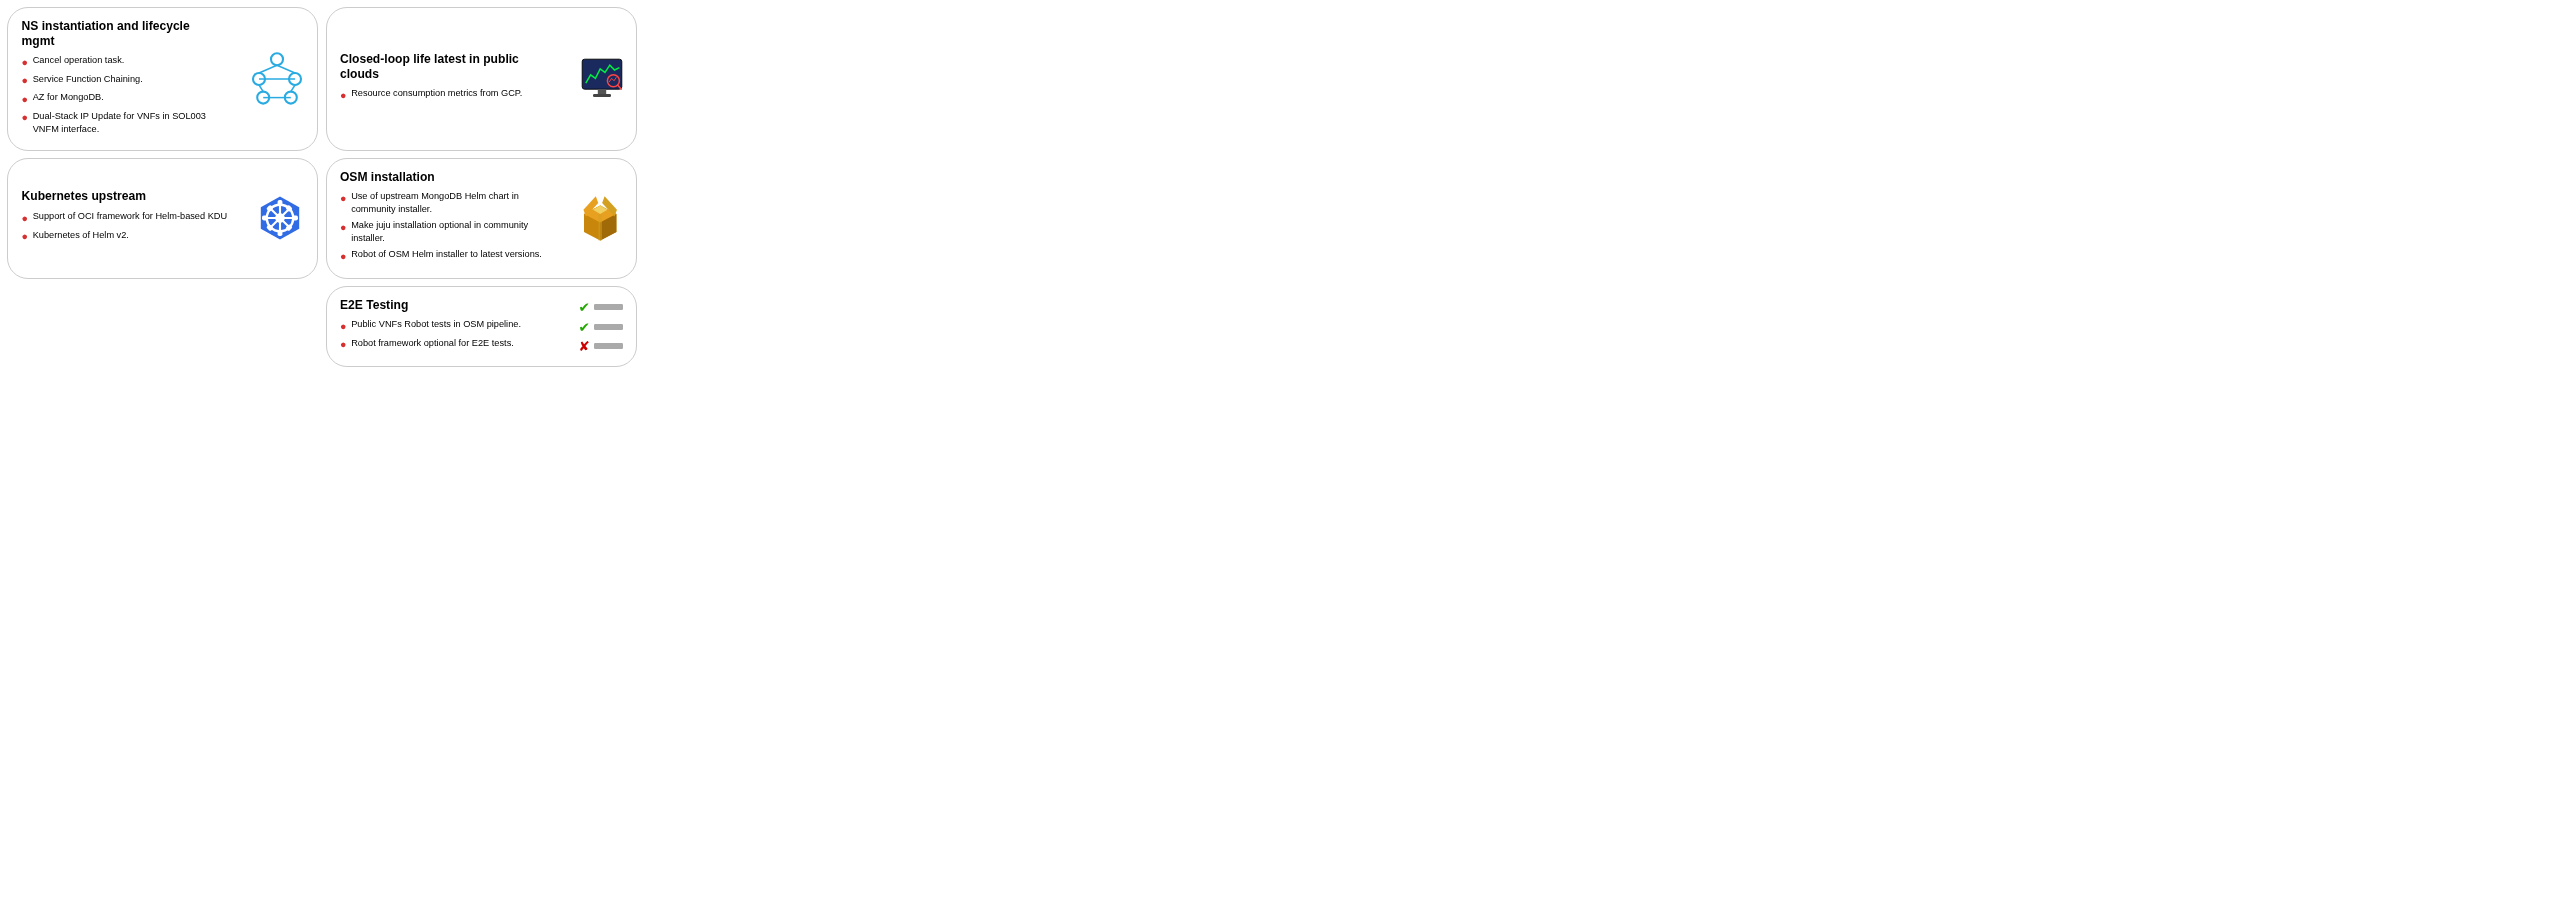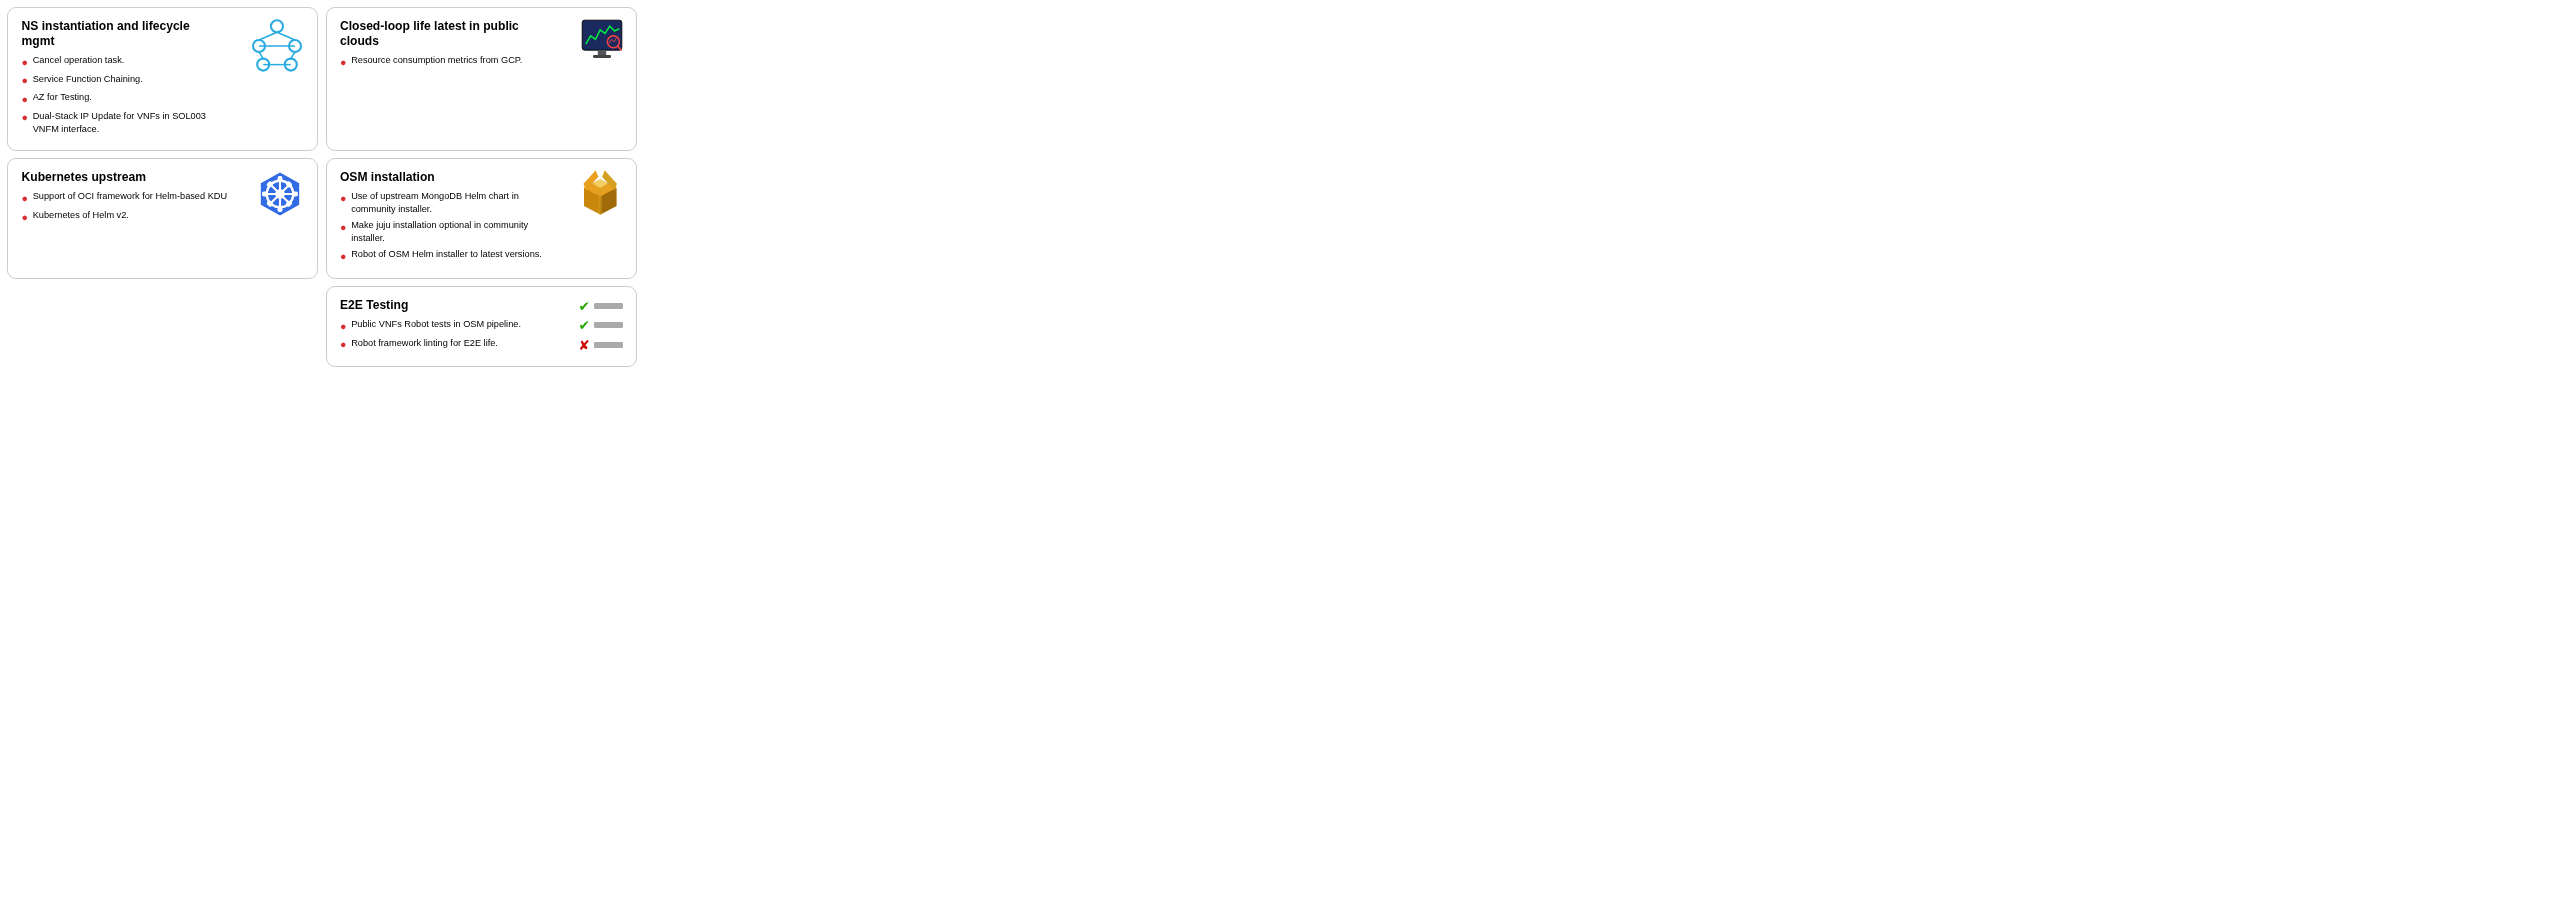"NS instantiation and lifecycle mgmt" .card { align-items: flex-start -> center; border-radius: 9px -> 21px }
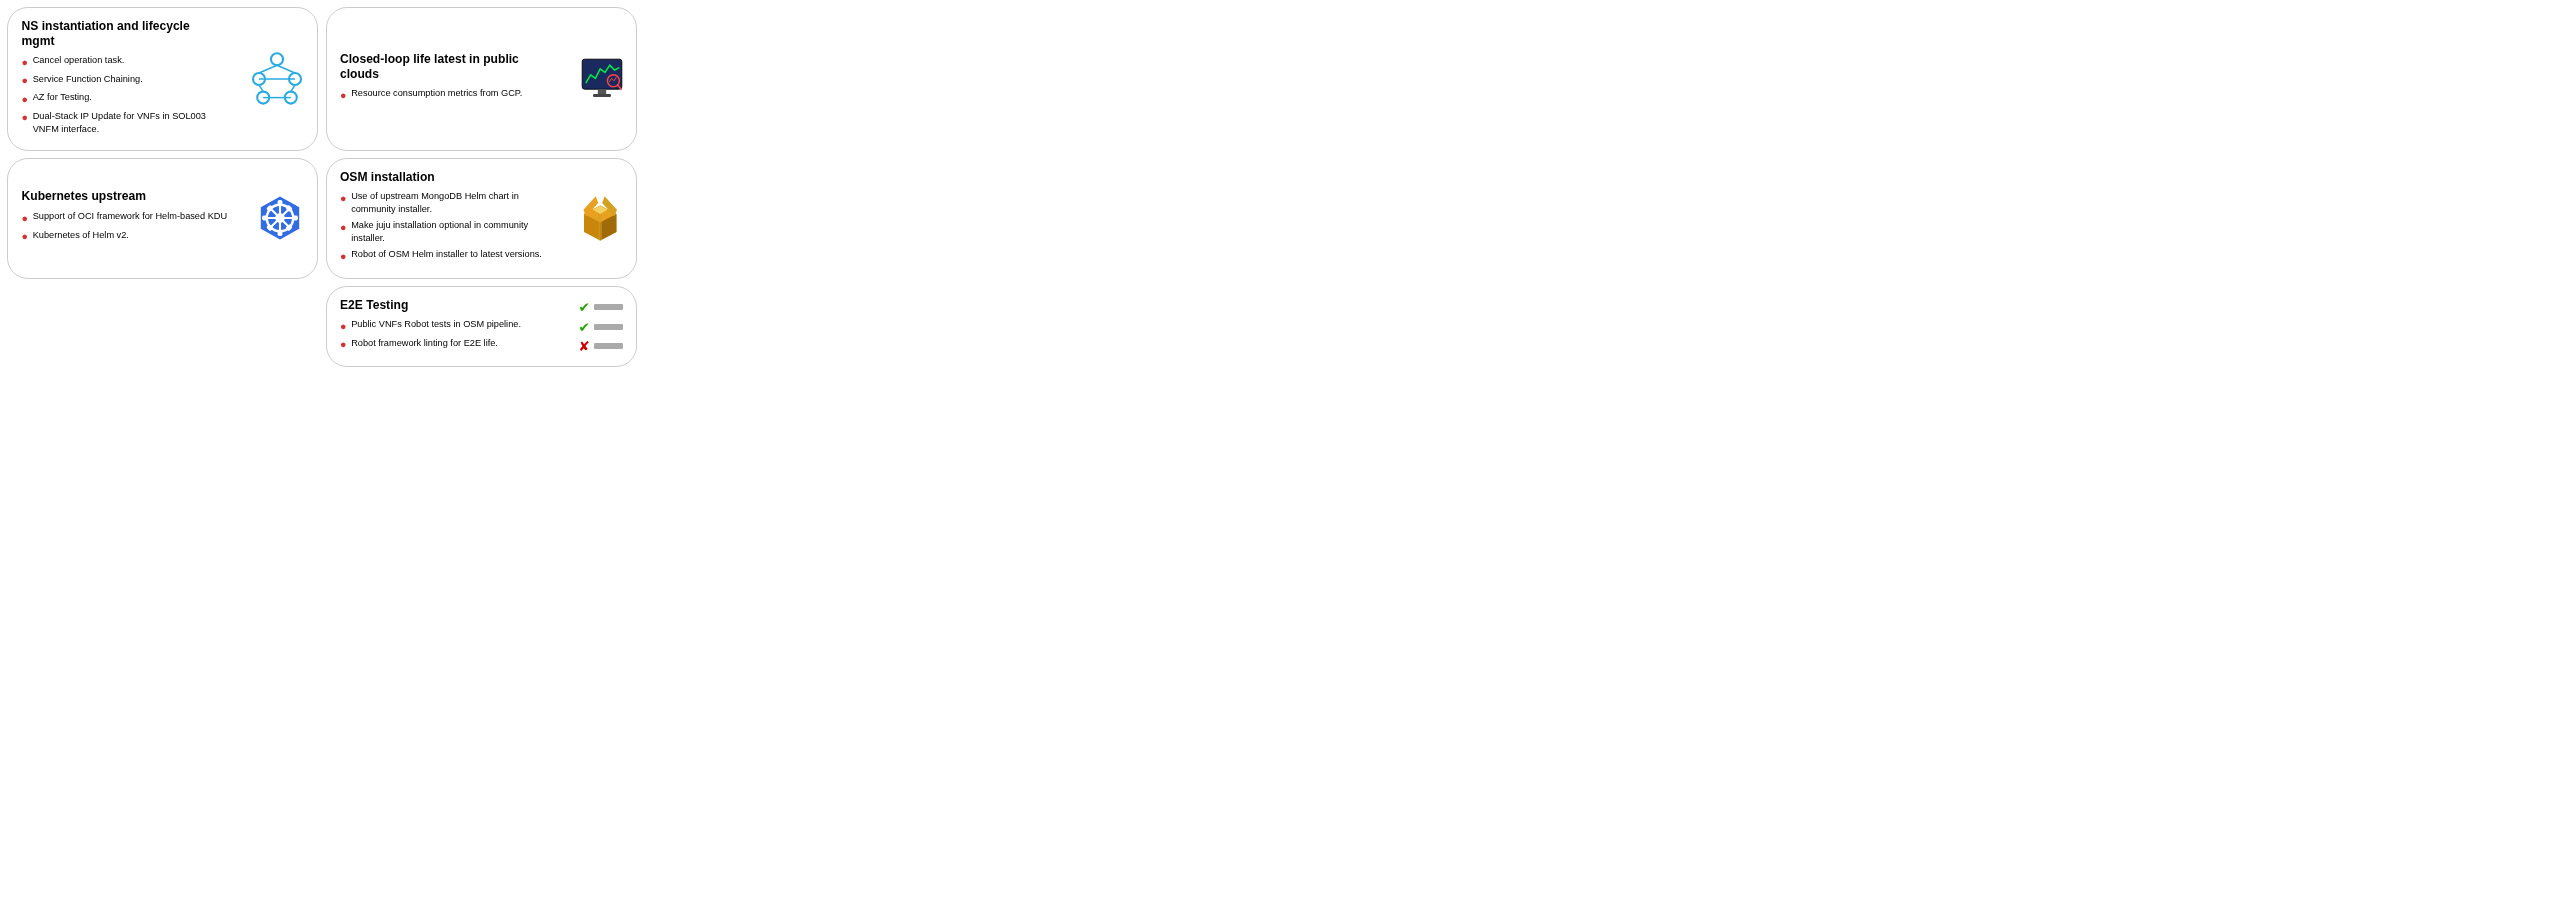"AZ for Testing." span { text: Testing -> MongoDB }
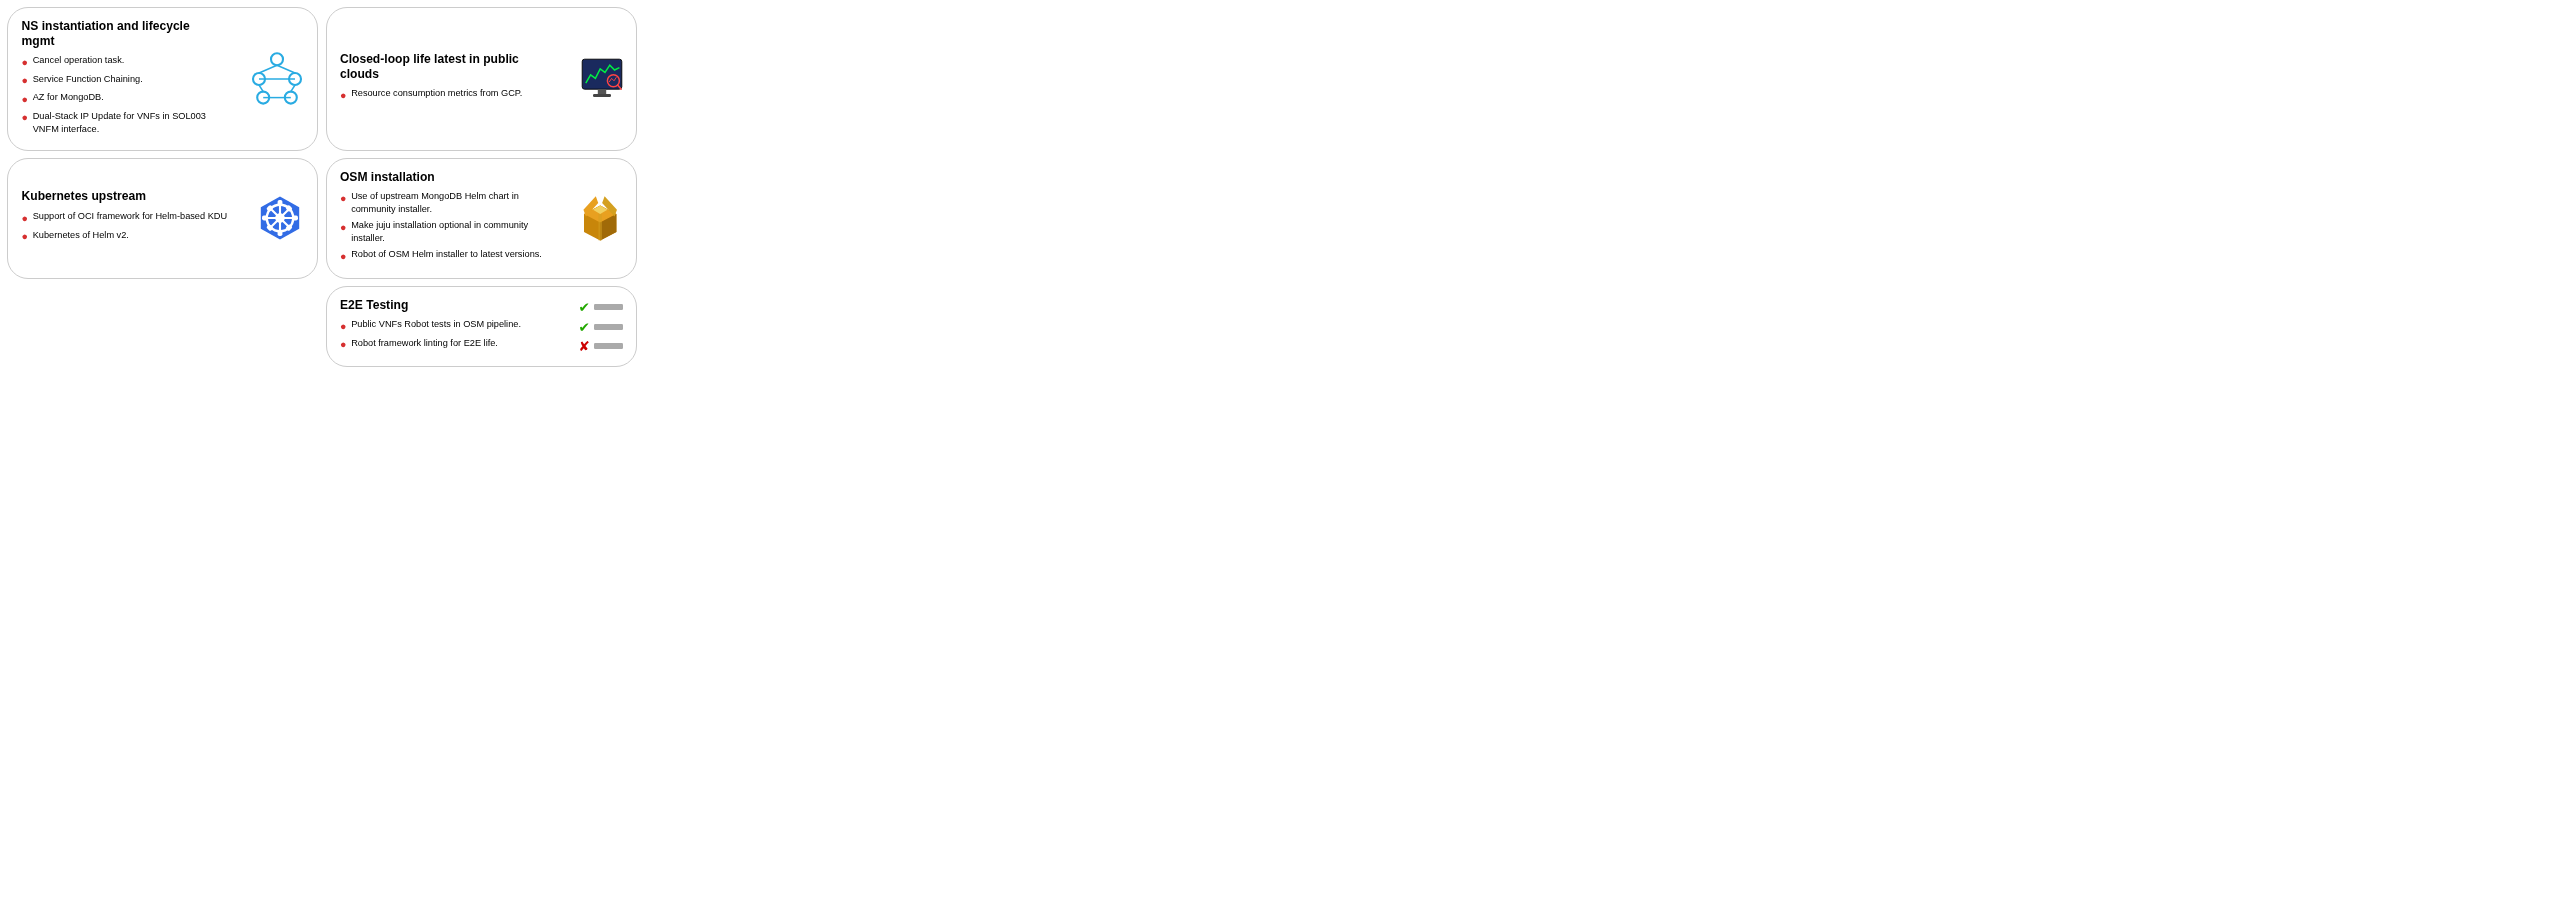"Robot framework linting for E2E" span { text: linting for E2E life -> optional for E2E tests }
